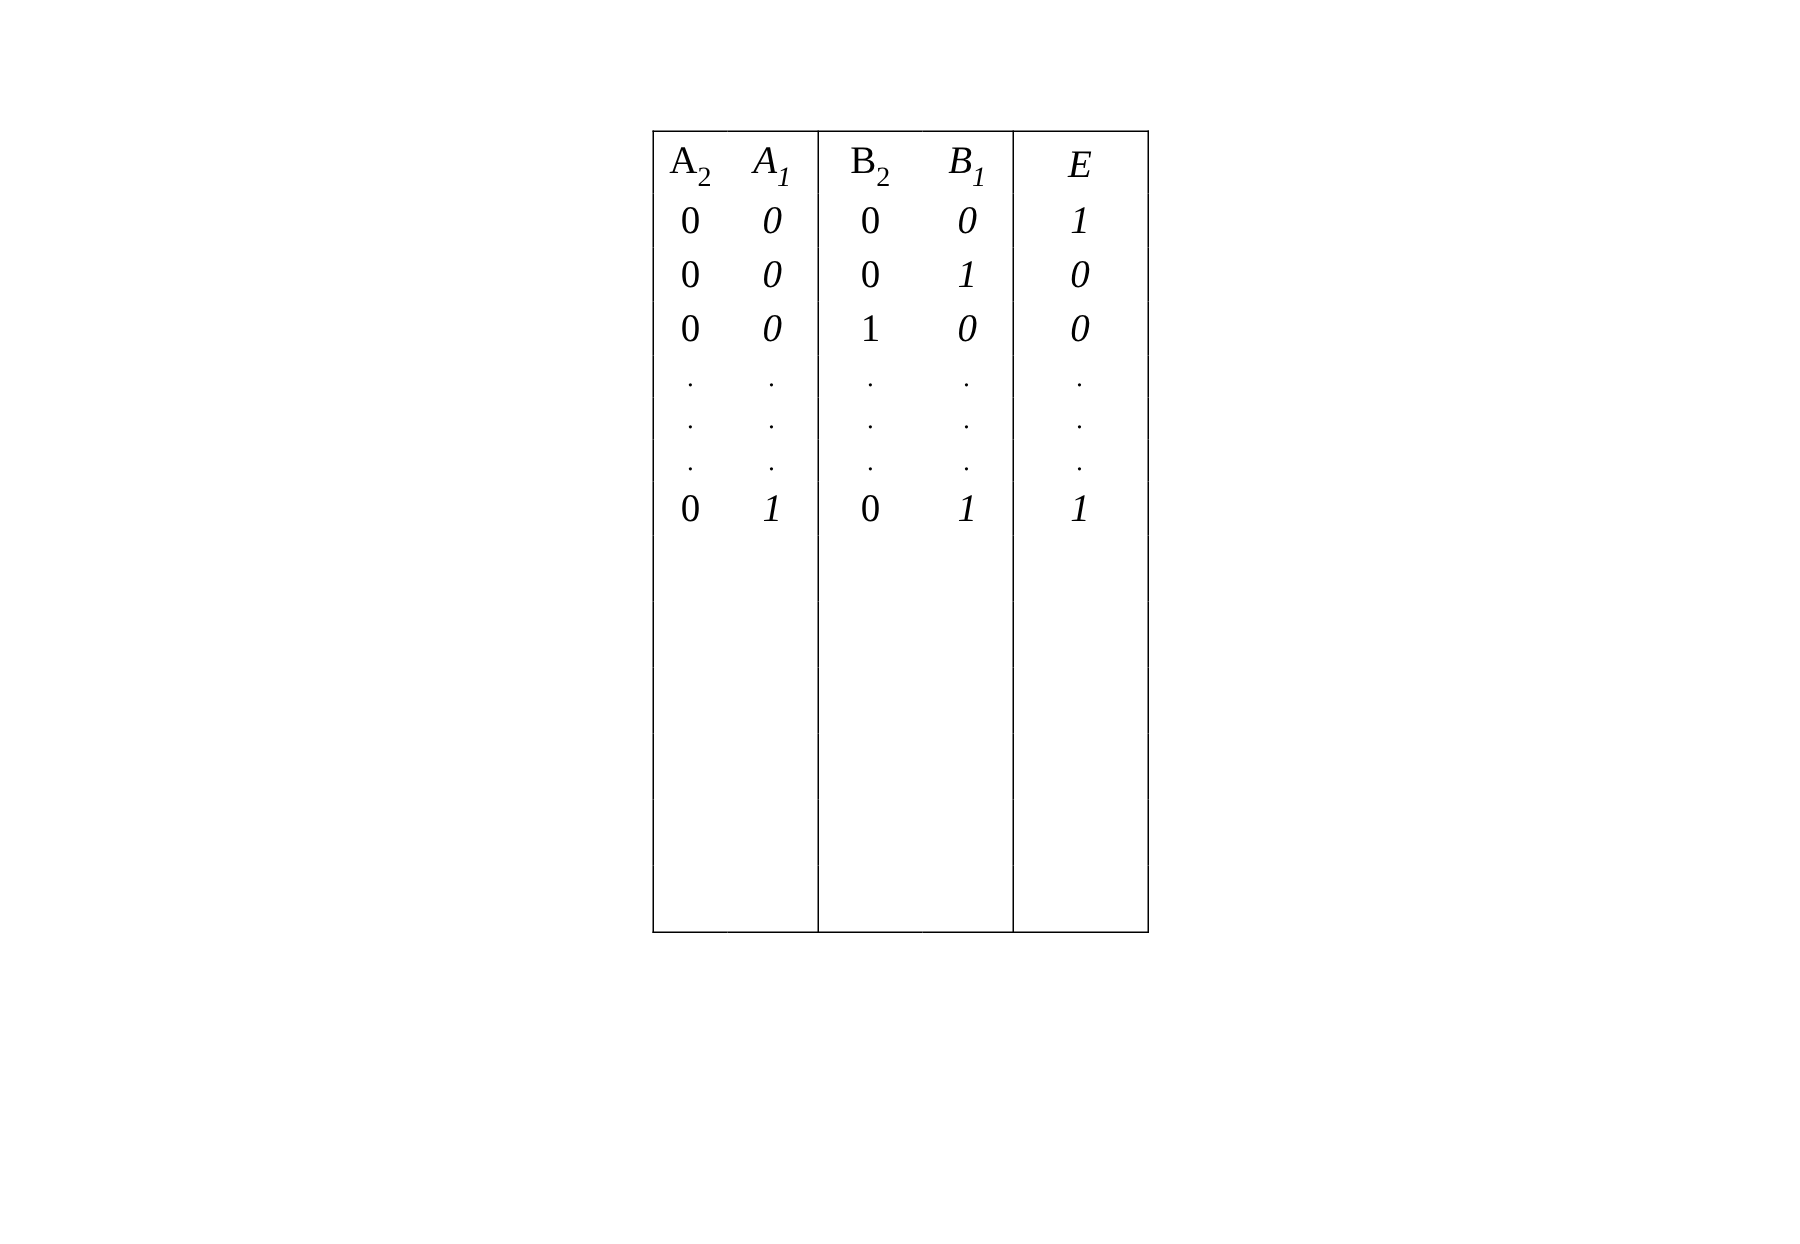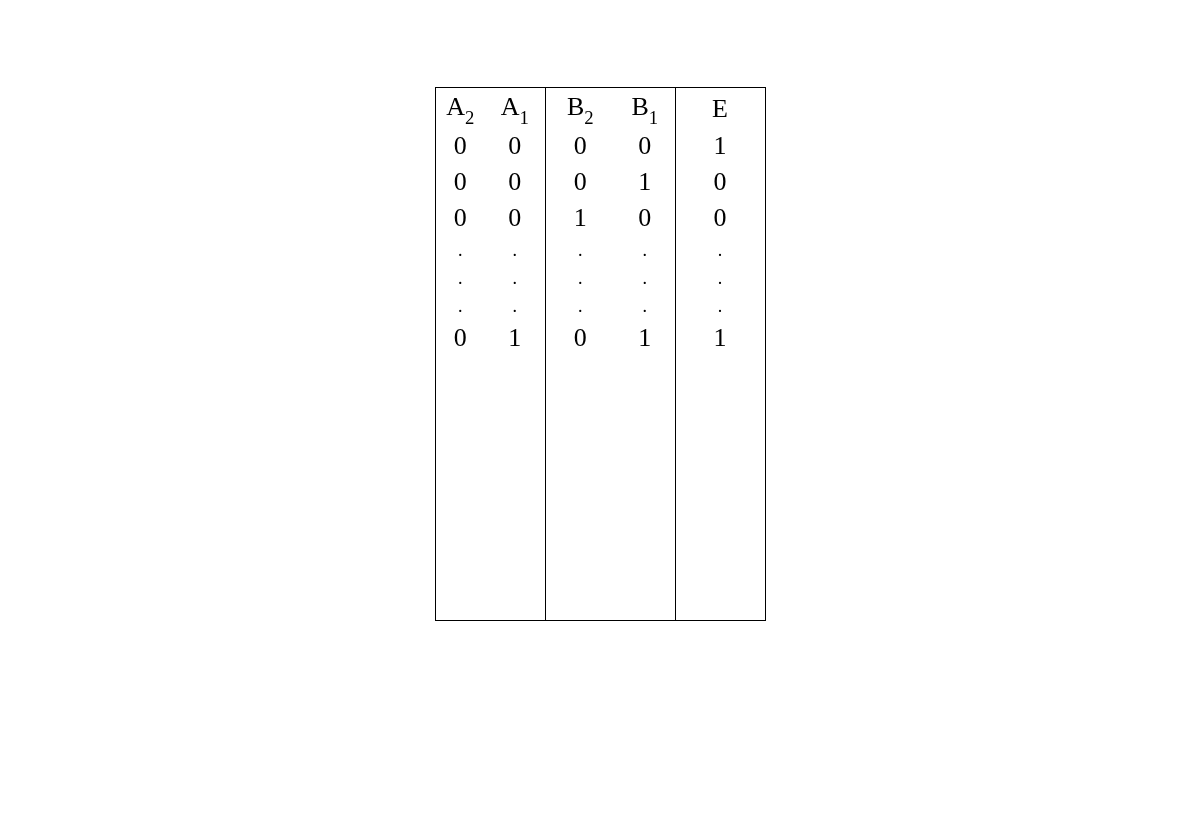"A1" .right-border { font-style: none -> italic }
